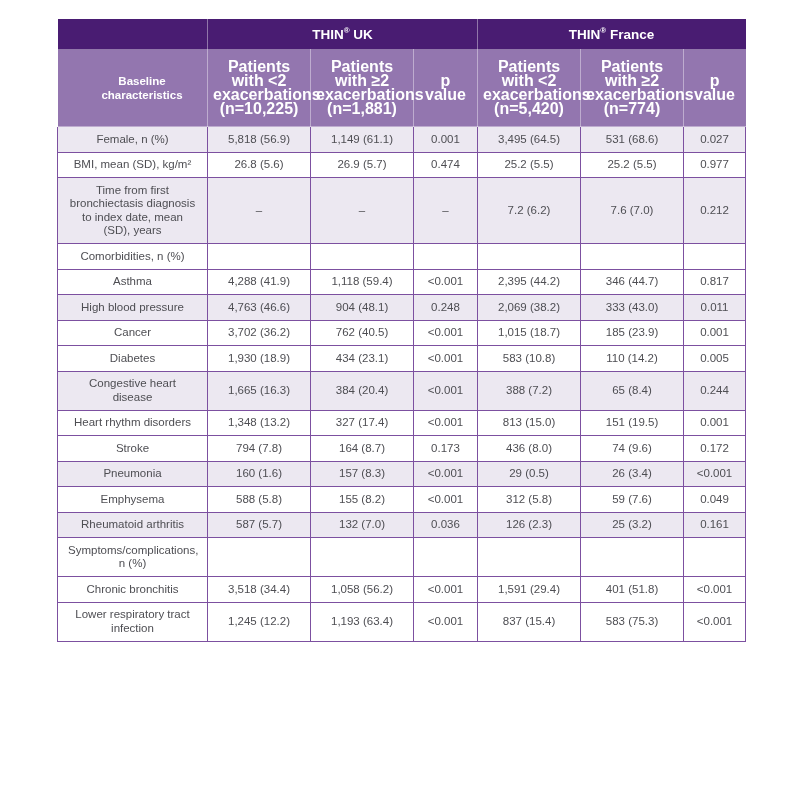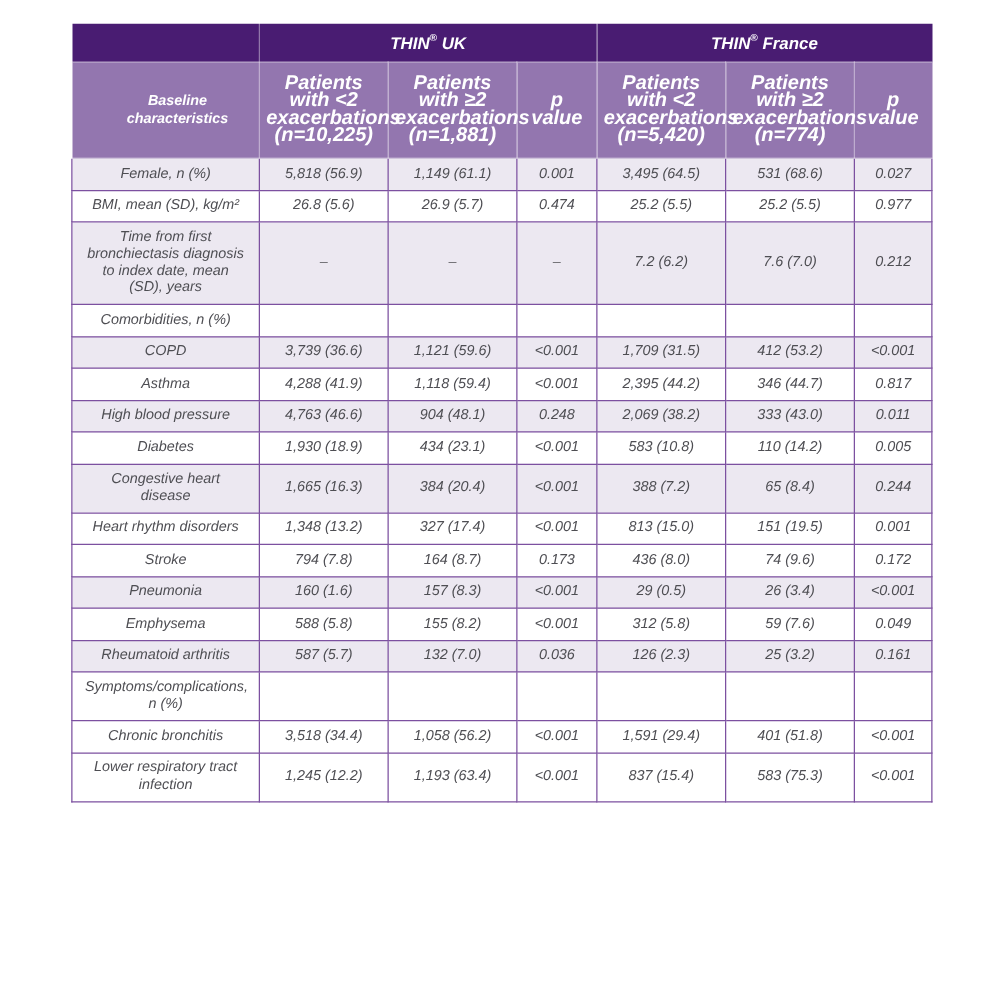"THIN® UK" .page { font-style: italic -> none }
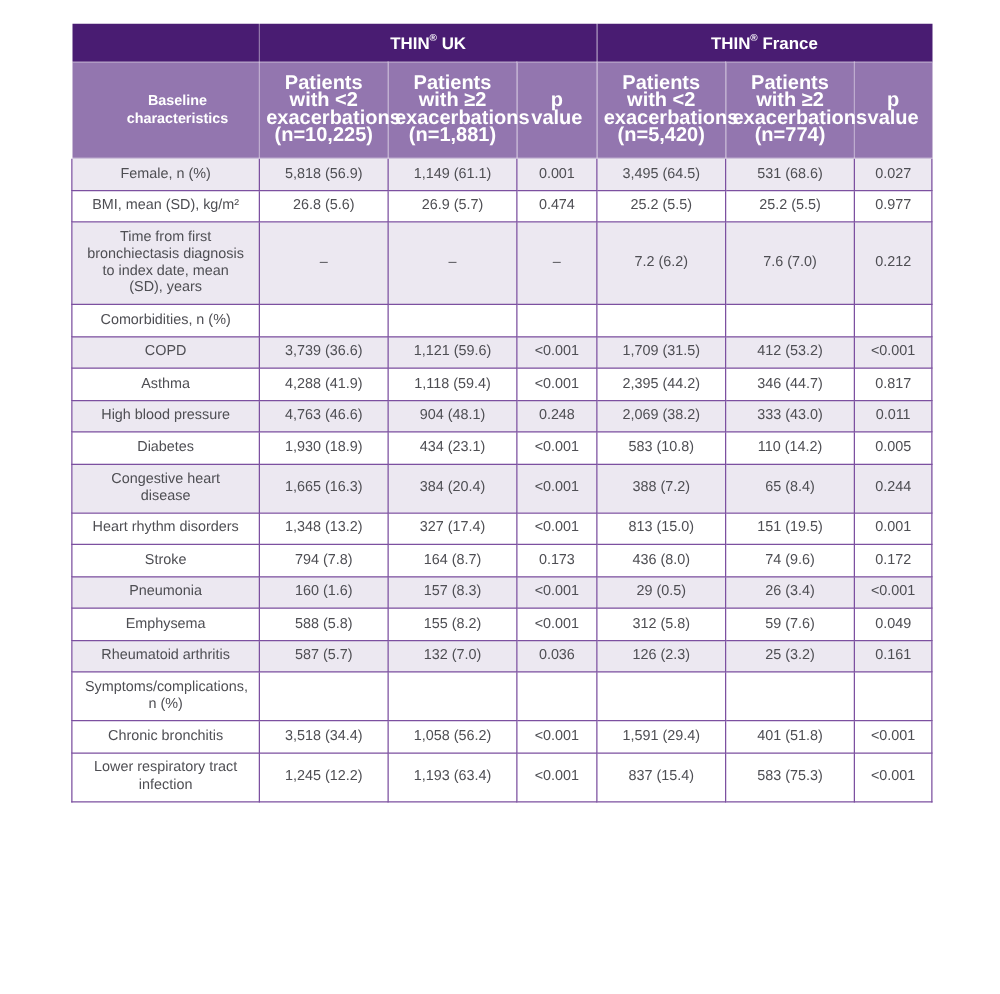"COPD" tr.shaded { html: <tr> <th>COPD</th> <td>3,739 (36.6)</td> <td>1,121 (59.6)</td> <td>&lt;0.001</td> <td>1,709 (31.5)</td> <td>412 (53.2)</td> <td>&lt;0.001</td> </tr> -> none }
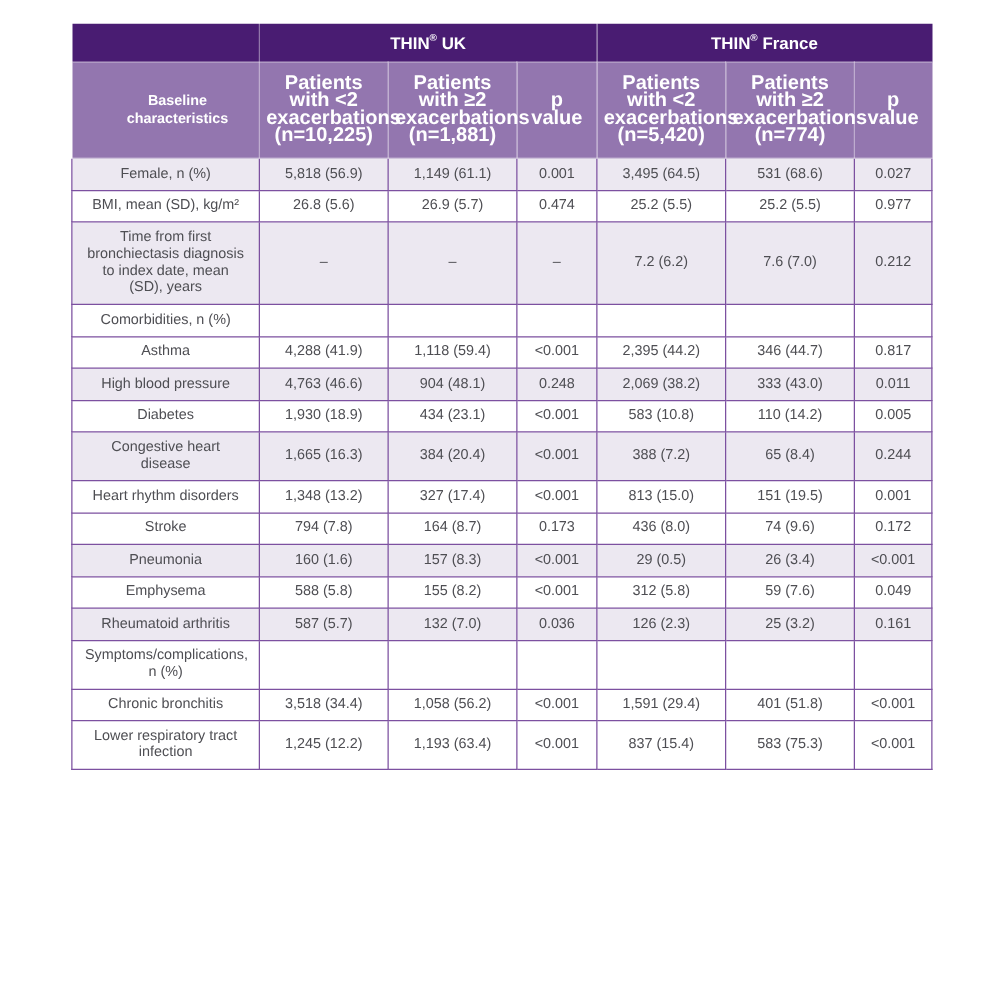"Cancer" tr { html: none -> <tr> <th>Cancer</th> <td>3,702 (36.2)</td> <td>762 (40.5)</td> <td>&lt;0.001</td> <td>1,015 (18.7)</td> <td>185 (23.9)</td> <td>0.001</td> </tr> }
